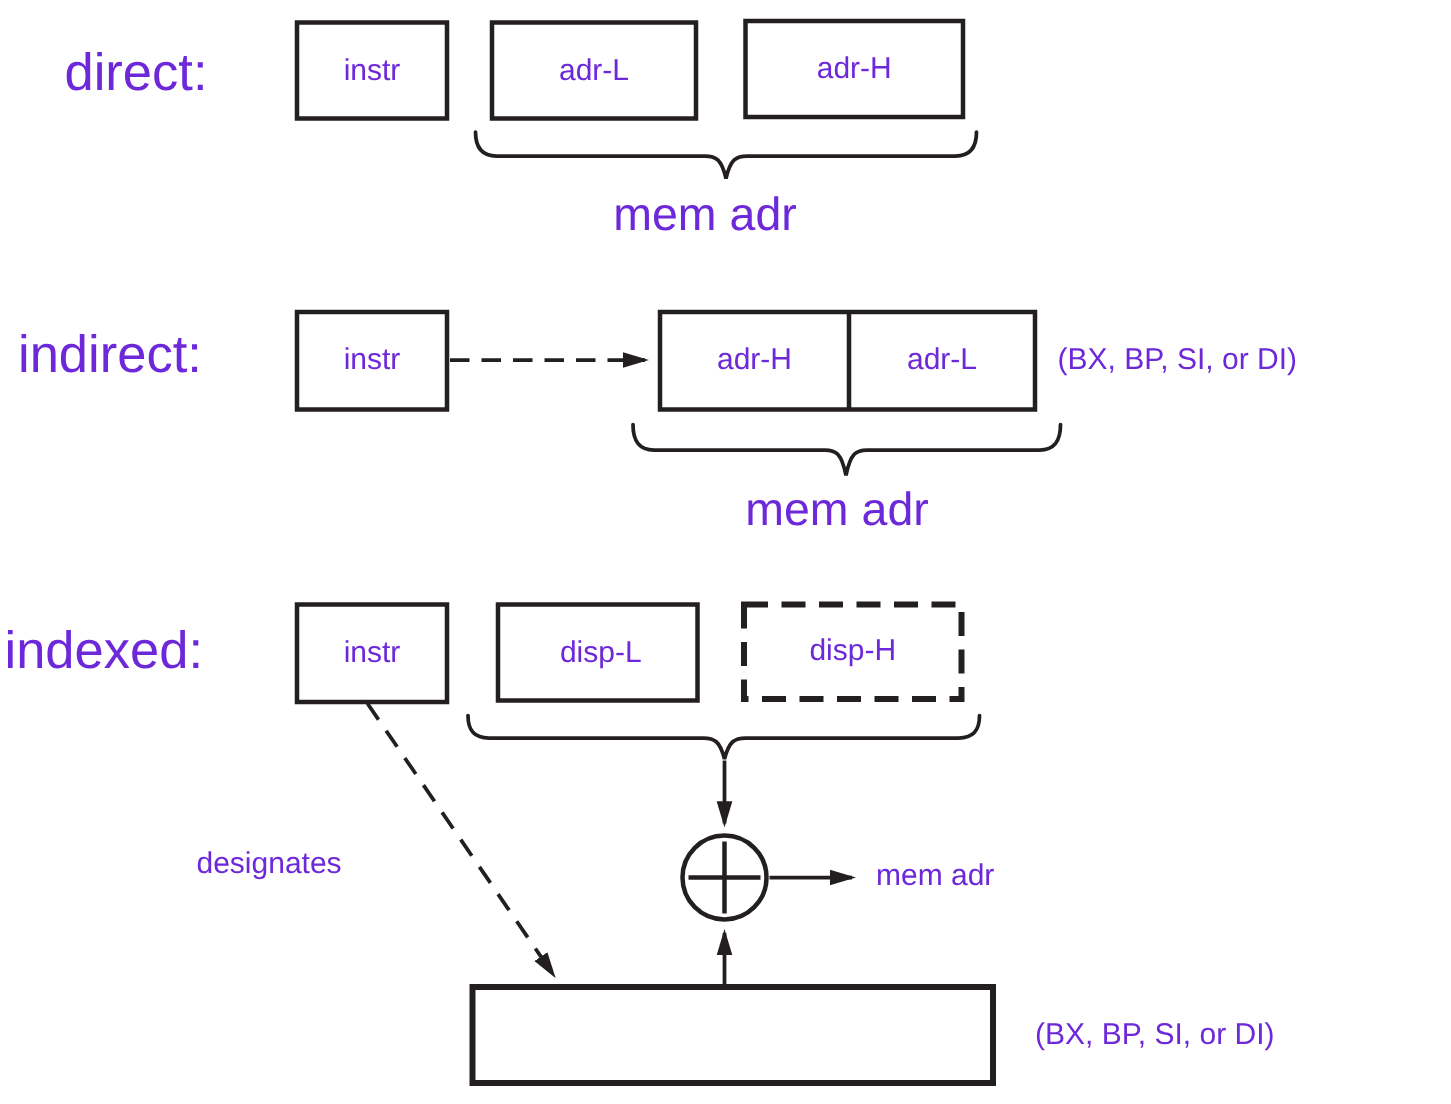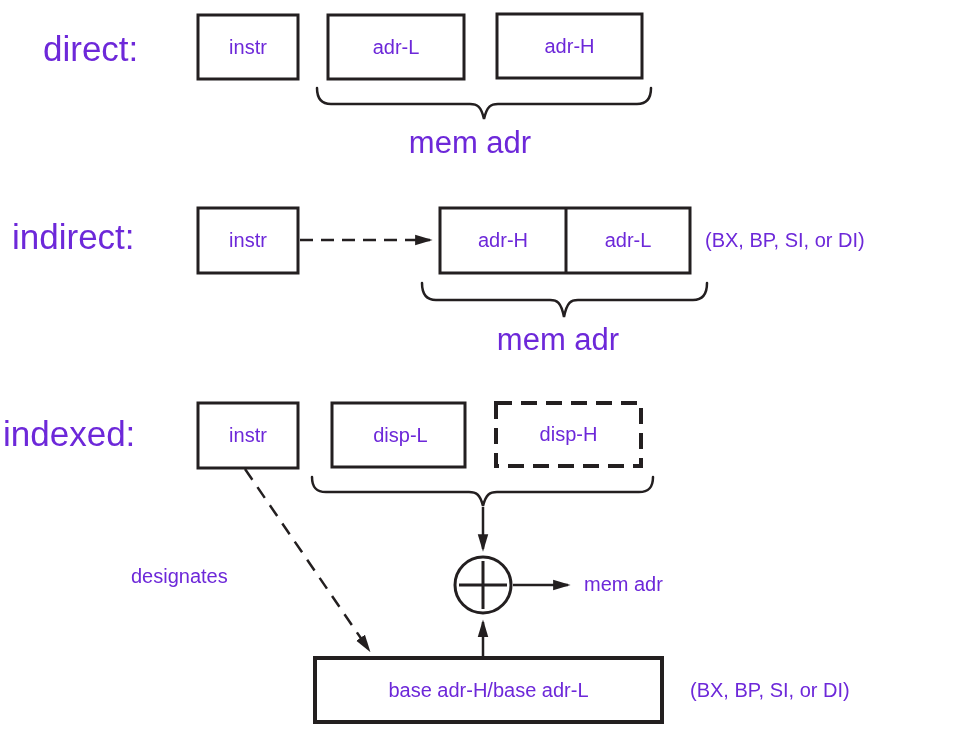"base adr-H/base adr-L" div.abs { html: <div>base adr-H/base adr-L</div> -> none }
